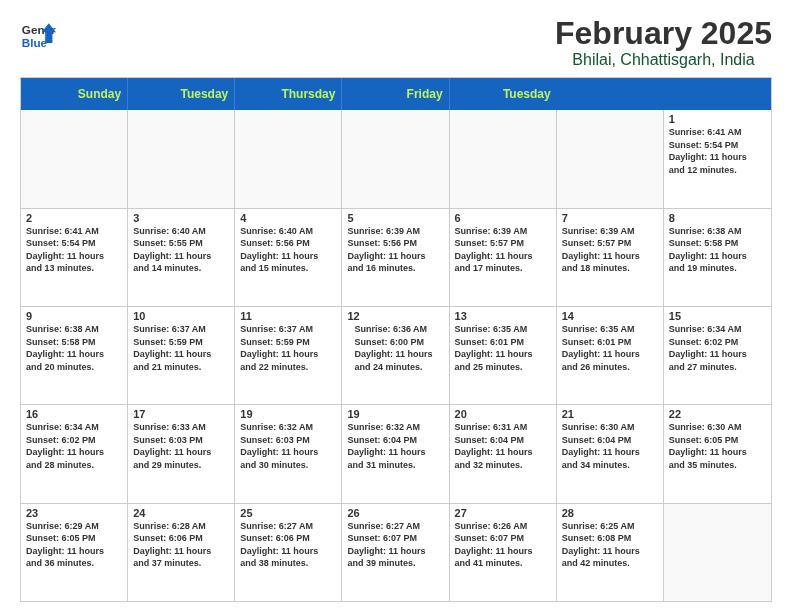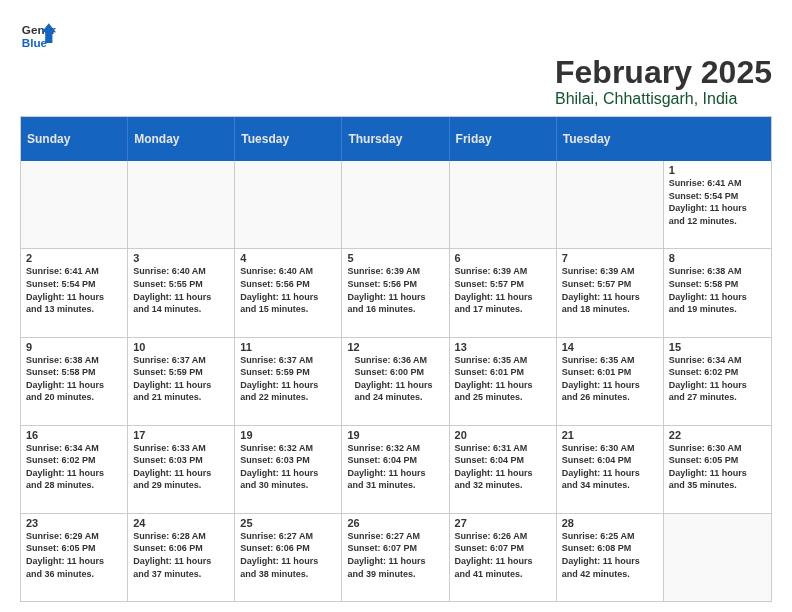"February 2025" .title-area { margin-top: 39px -> none; text-align: left -> center }
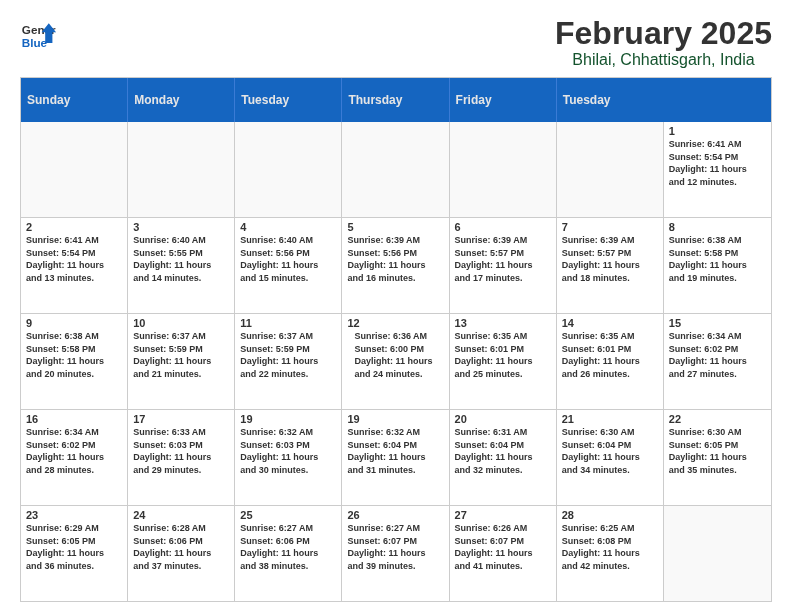"Sunday" .cal-header-cell { color: #e5e5e5 -> #bef264; padding: 15px 6px -> 9px 6px; text-align: left -> right }
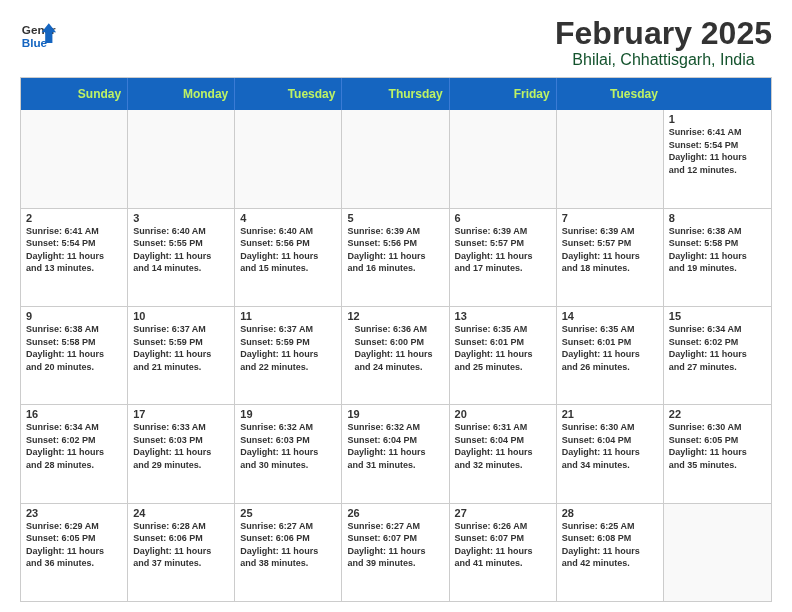"Monday" div.cal-header-cell { html: <div>Monday</div> -> none }
